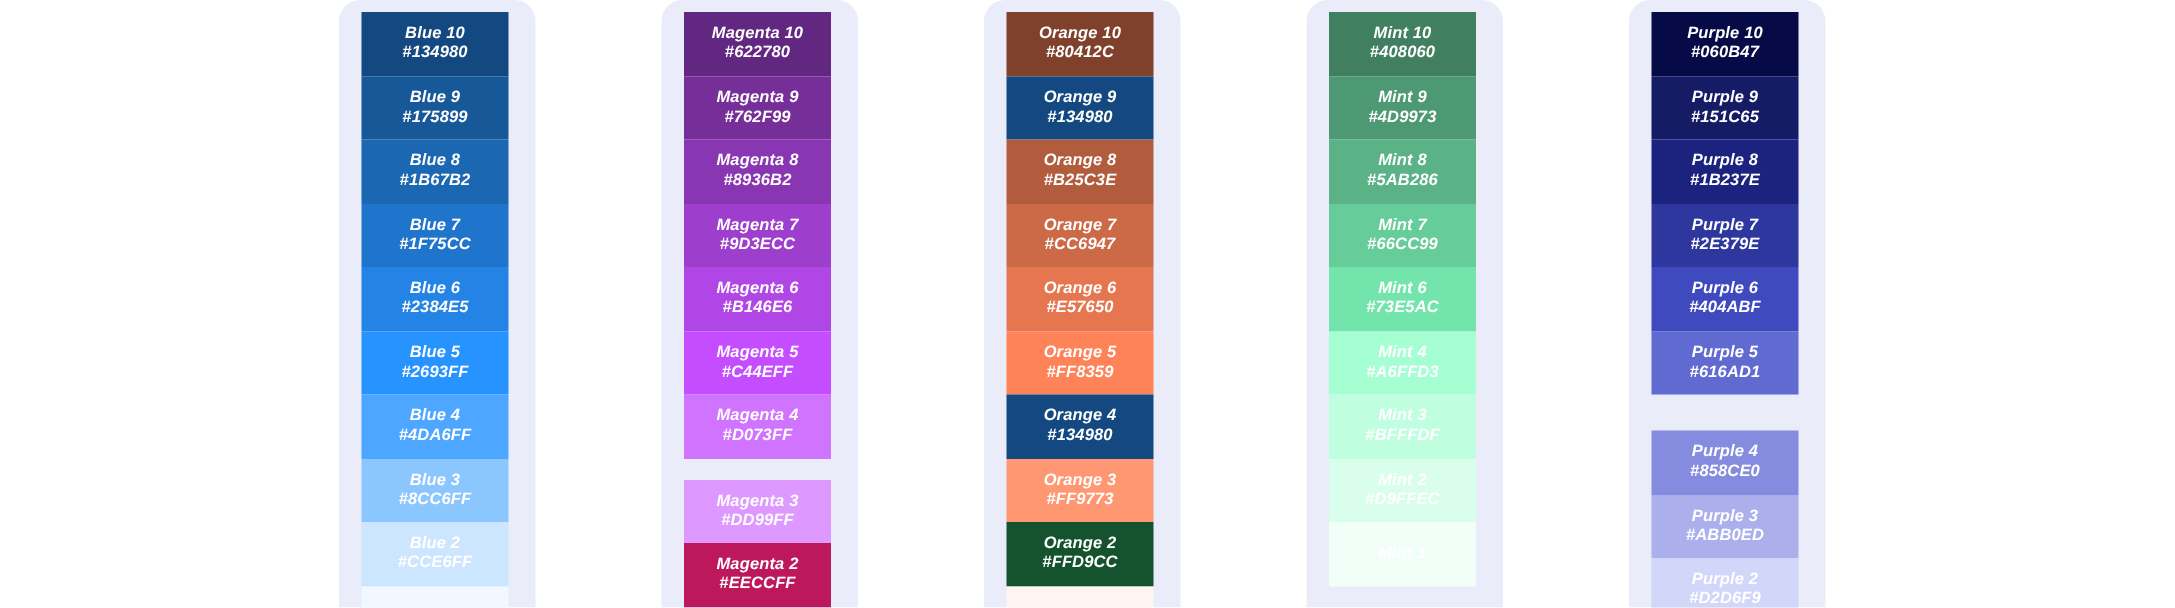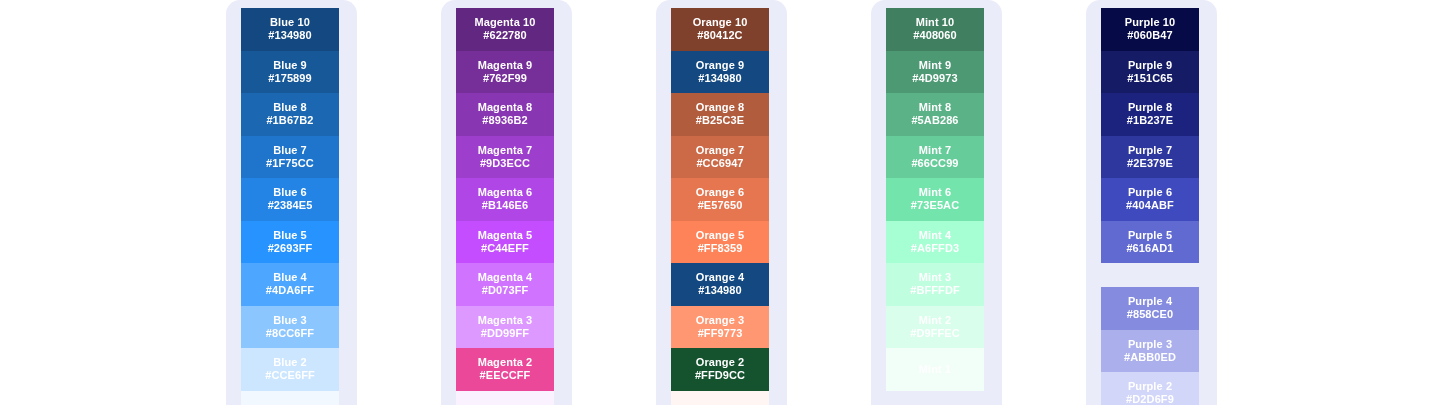"Blue 10" .palette-column { font-style: none -> italic }
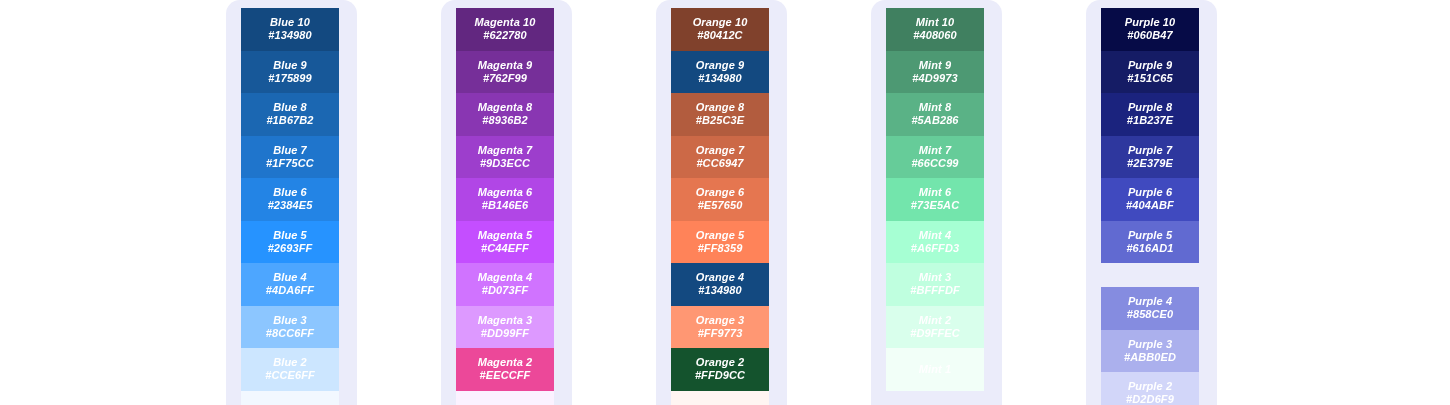"Magenta 3" div.swatch { margin-top: none -> 14px }
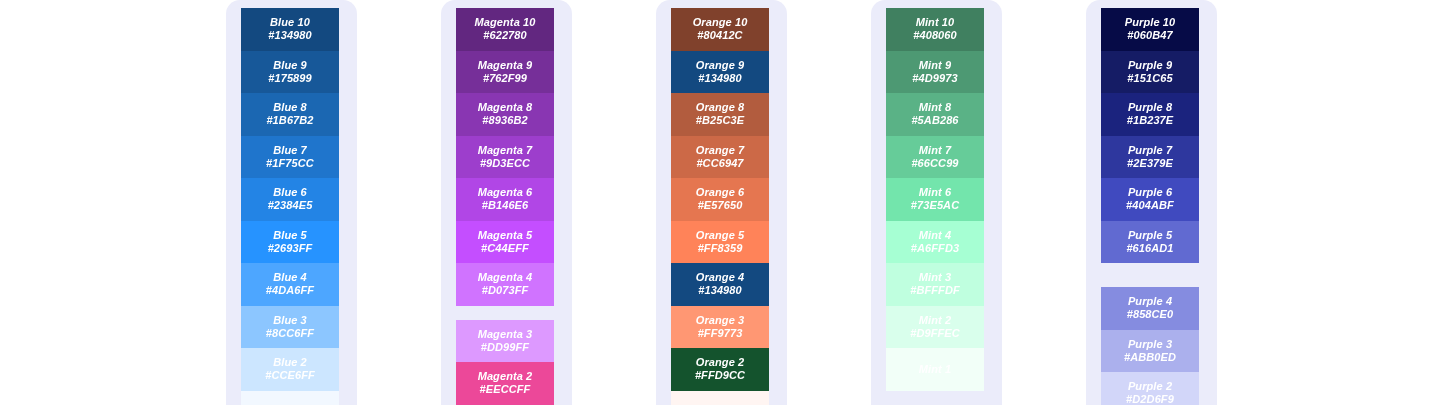"Magenta 2" div.swatch { background: #ec4899 -> #be185d }
